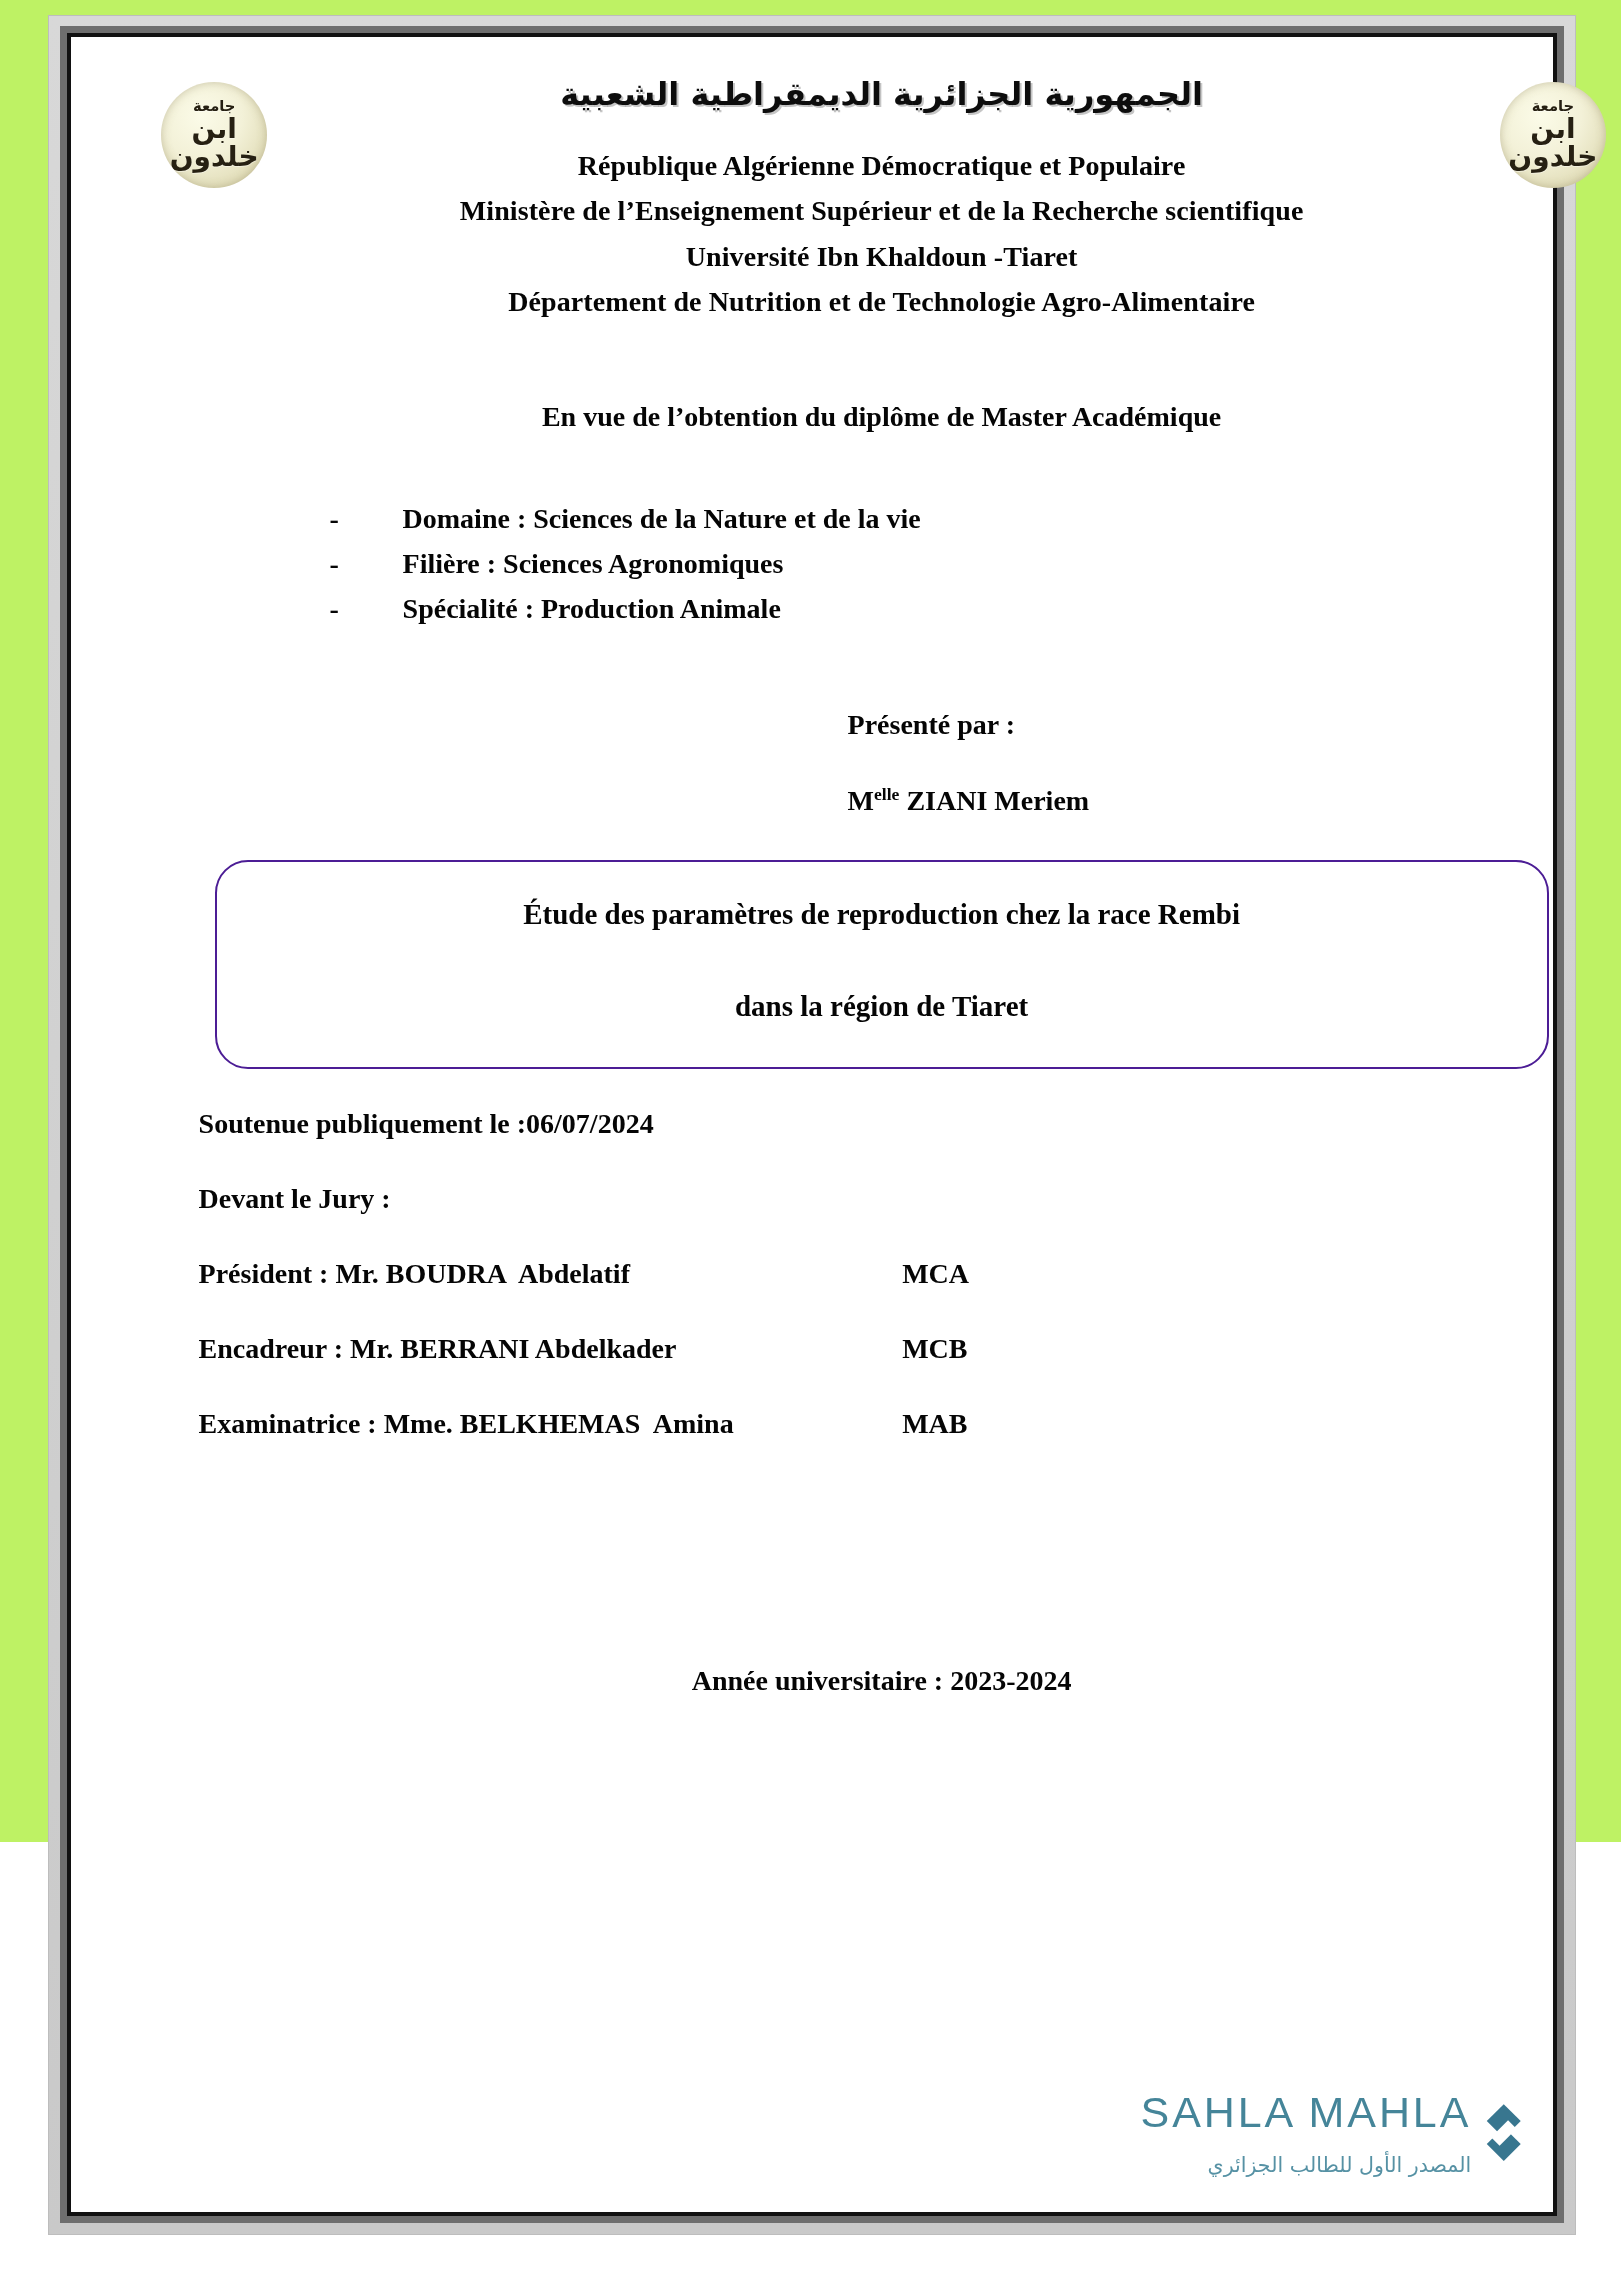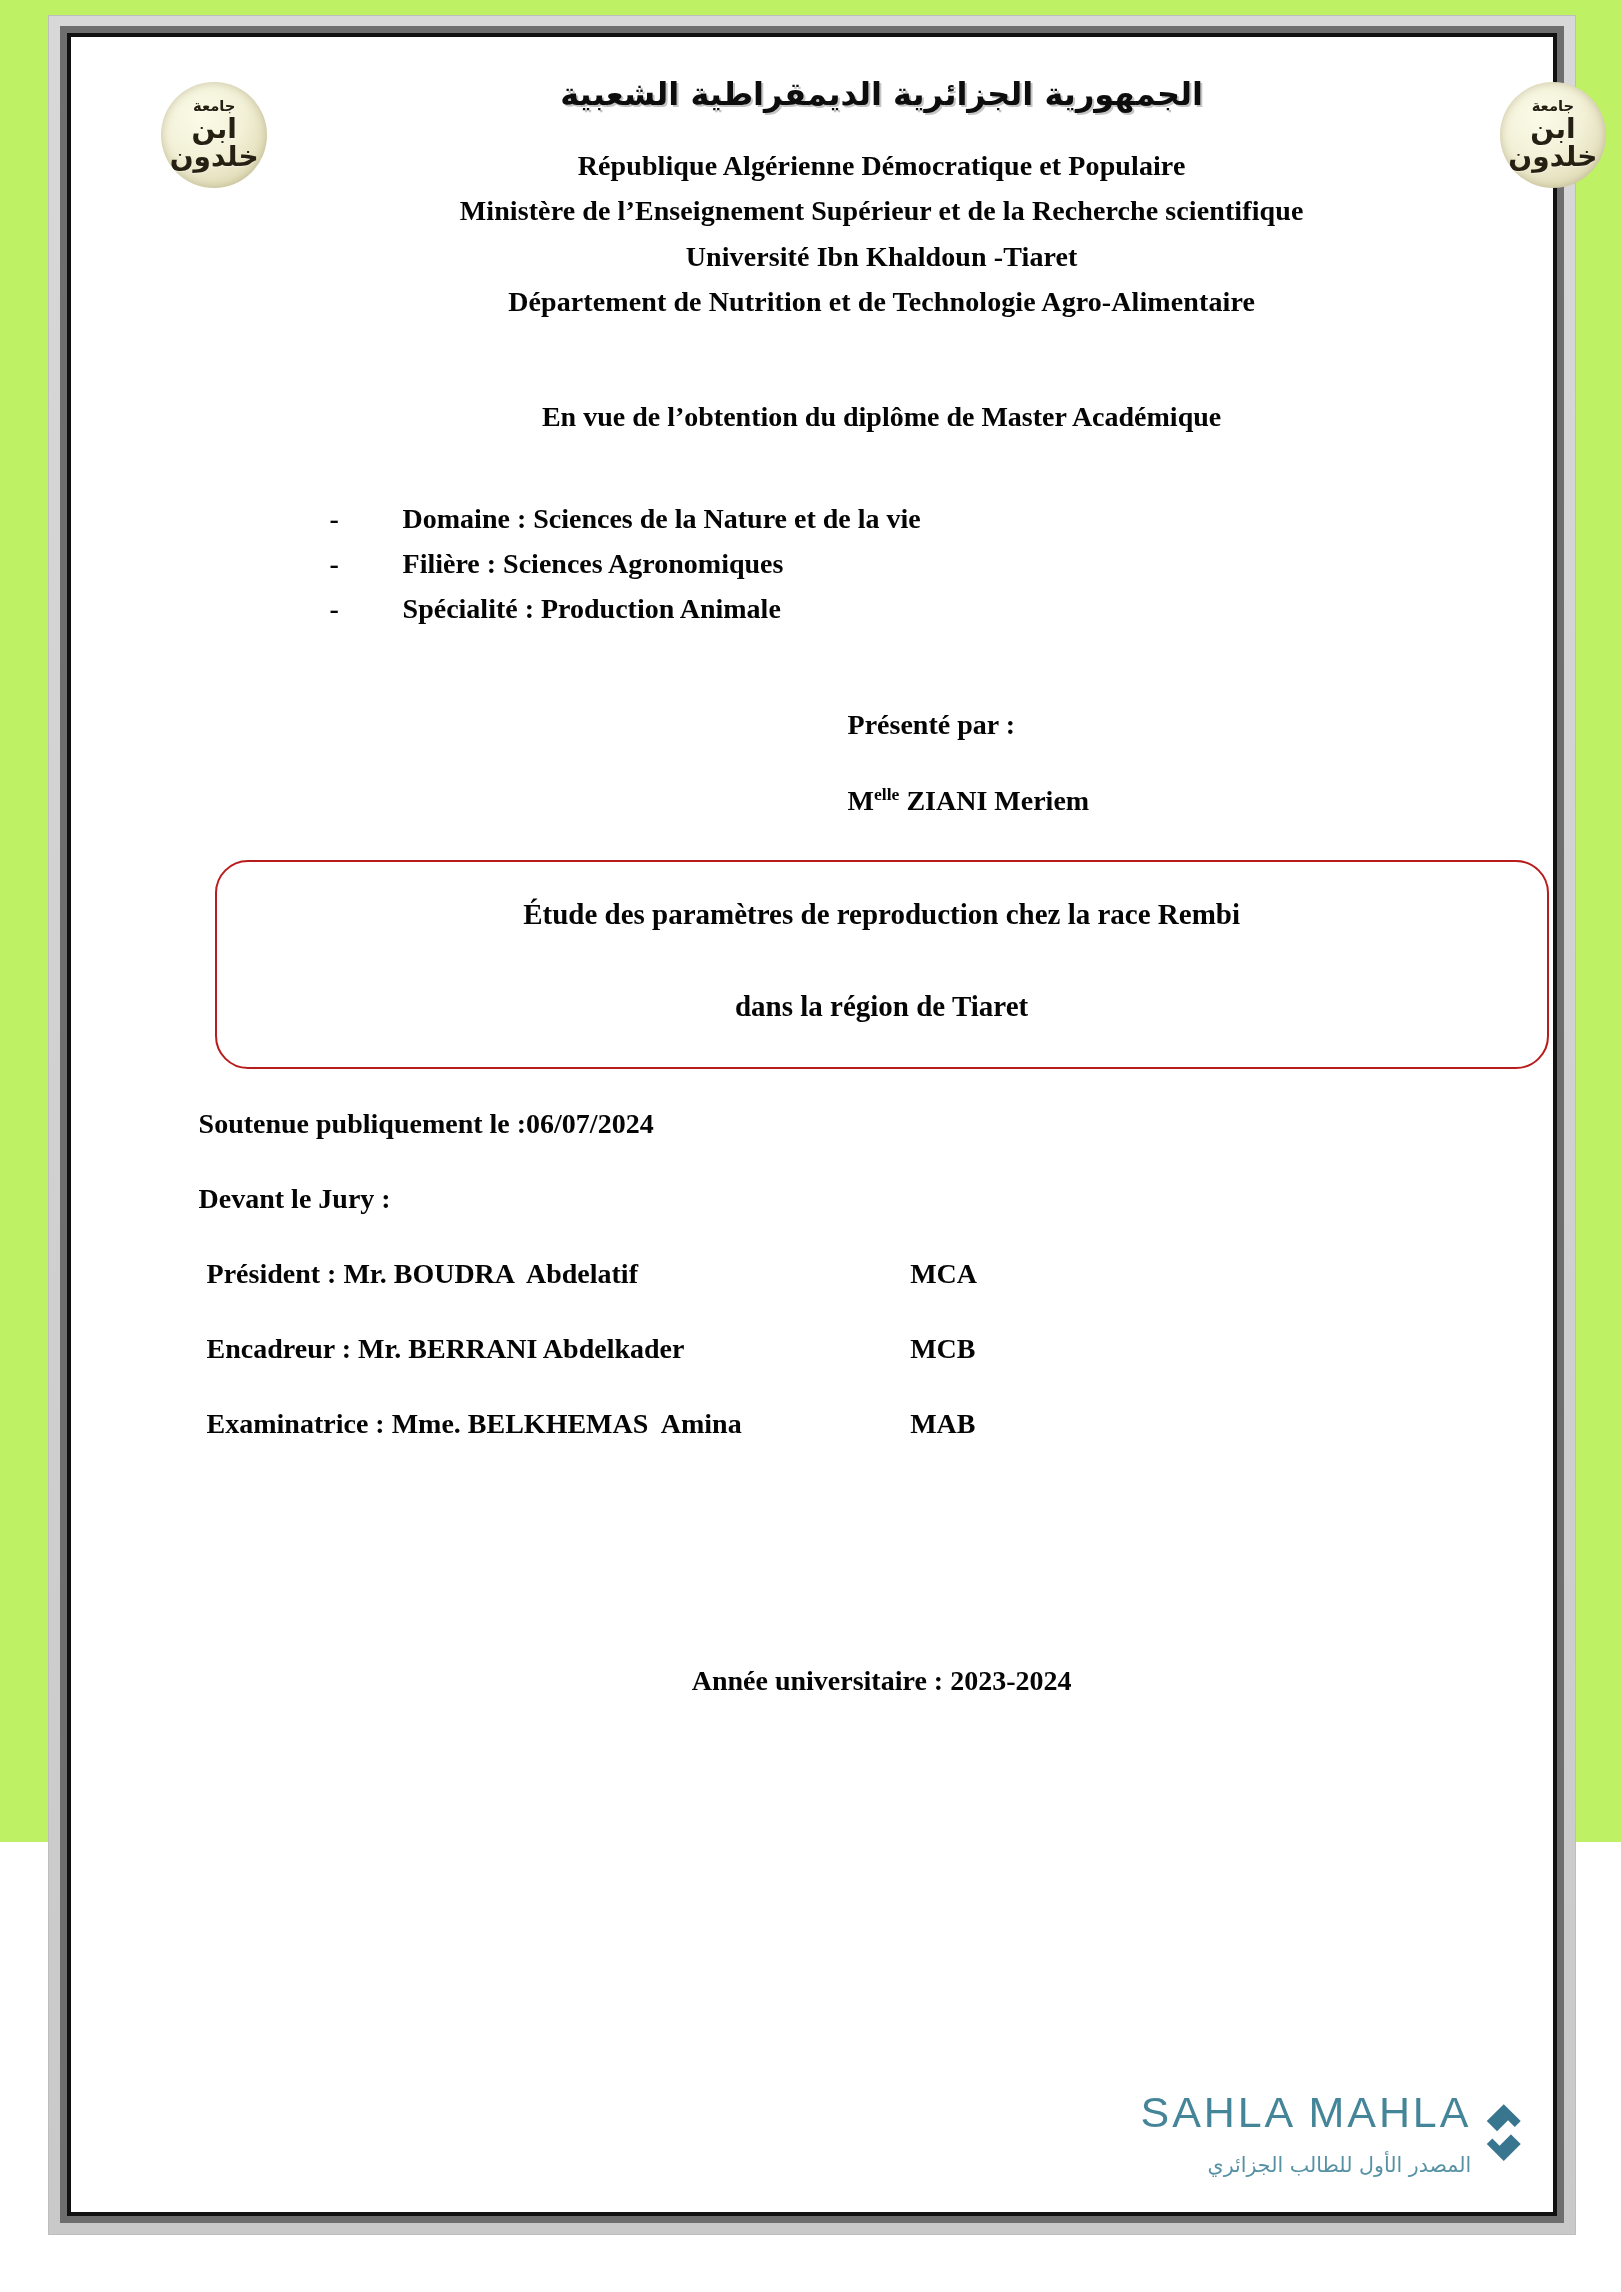"Étude des paramètres de reproduction" .title-box { border: 2px solid #b91c1c -> 2px solid #4c1d95 }
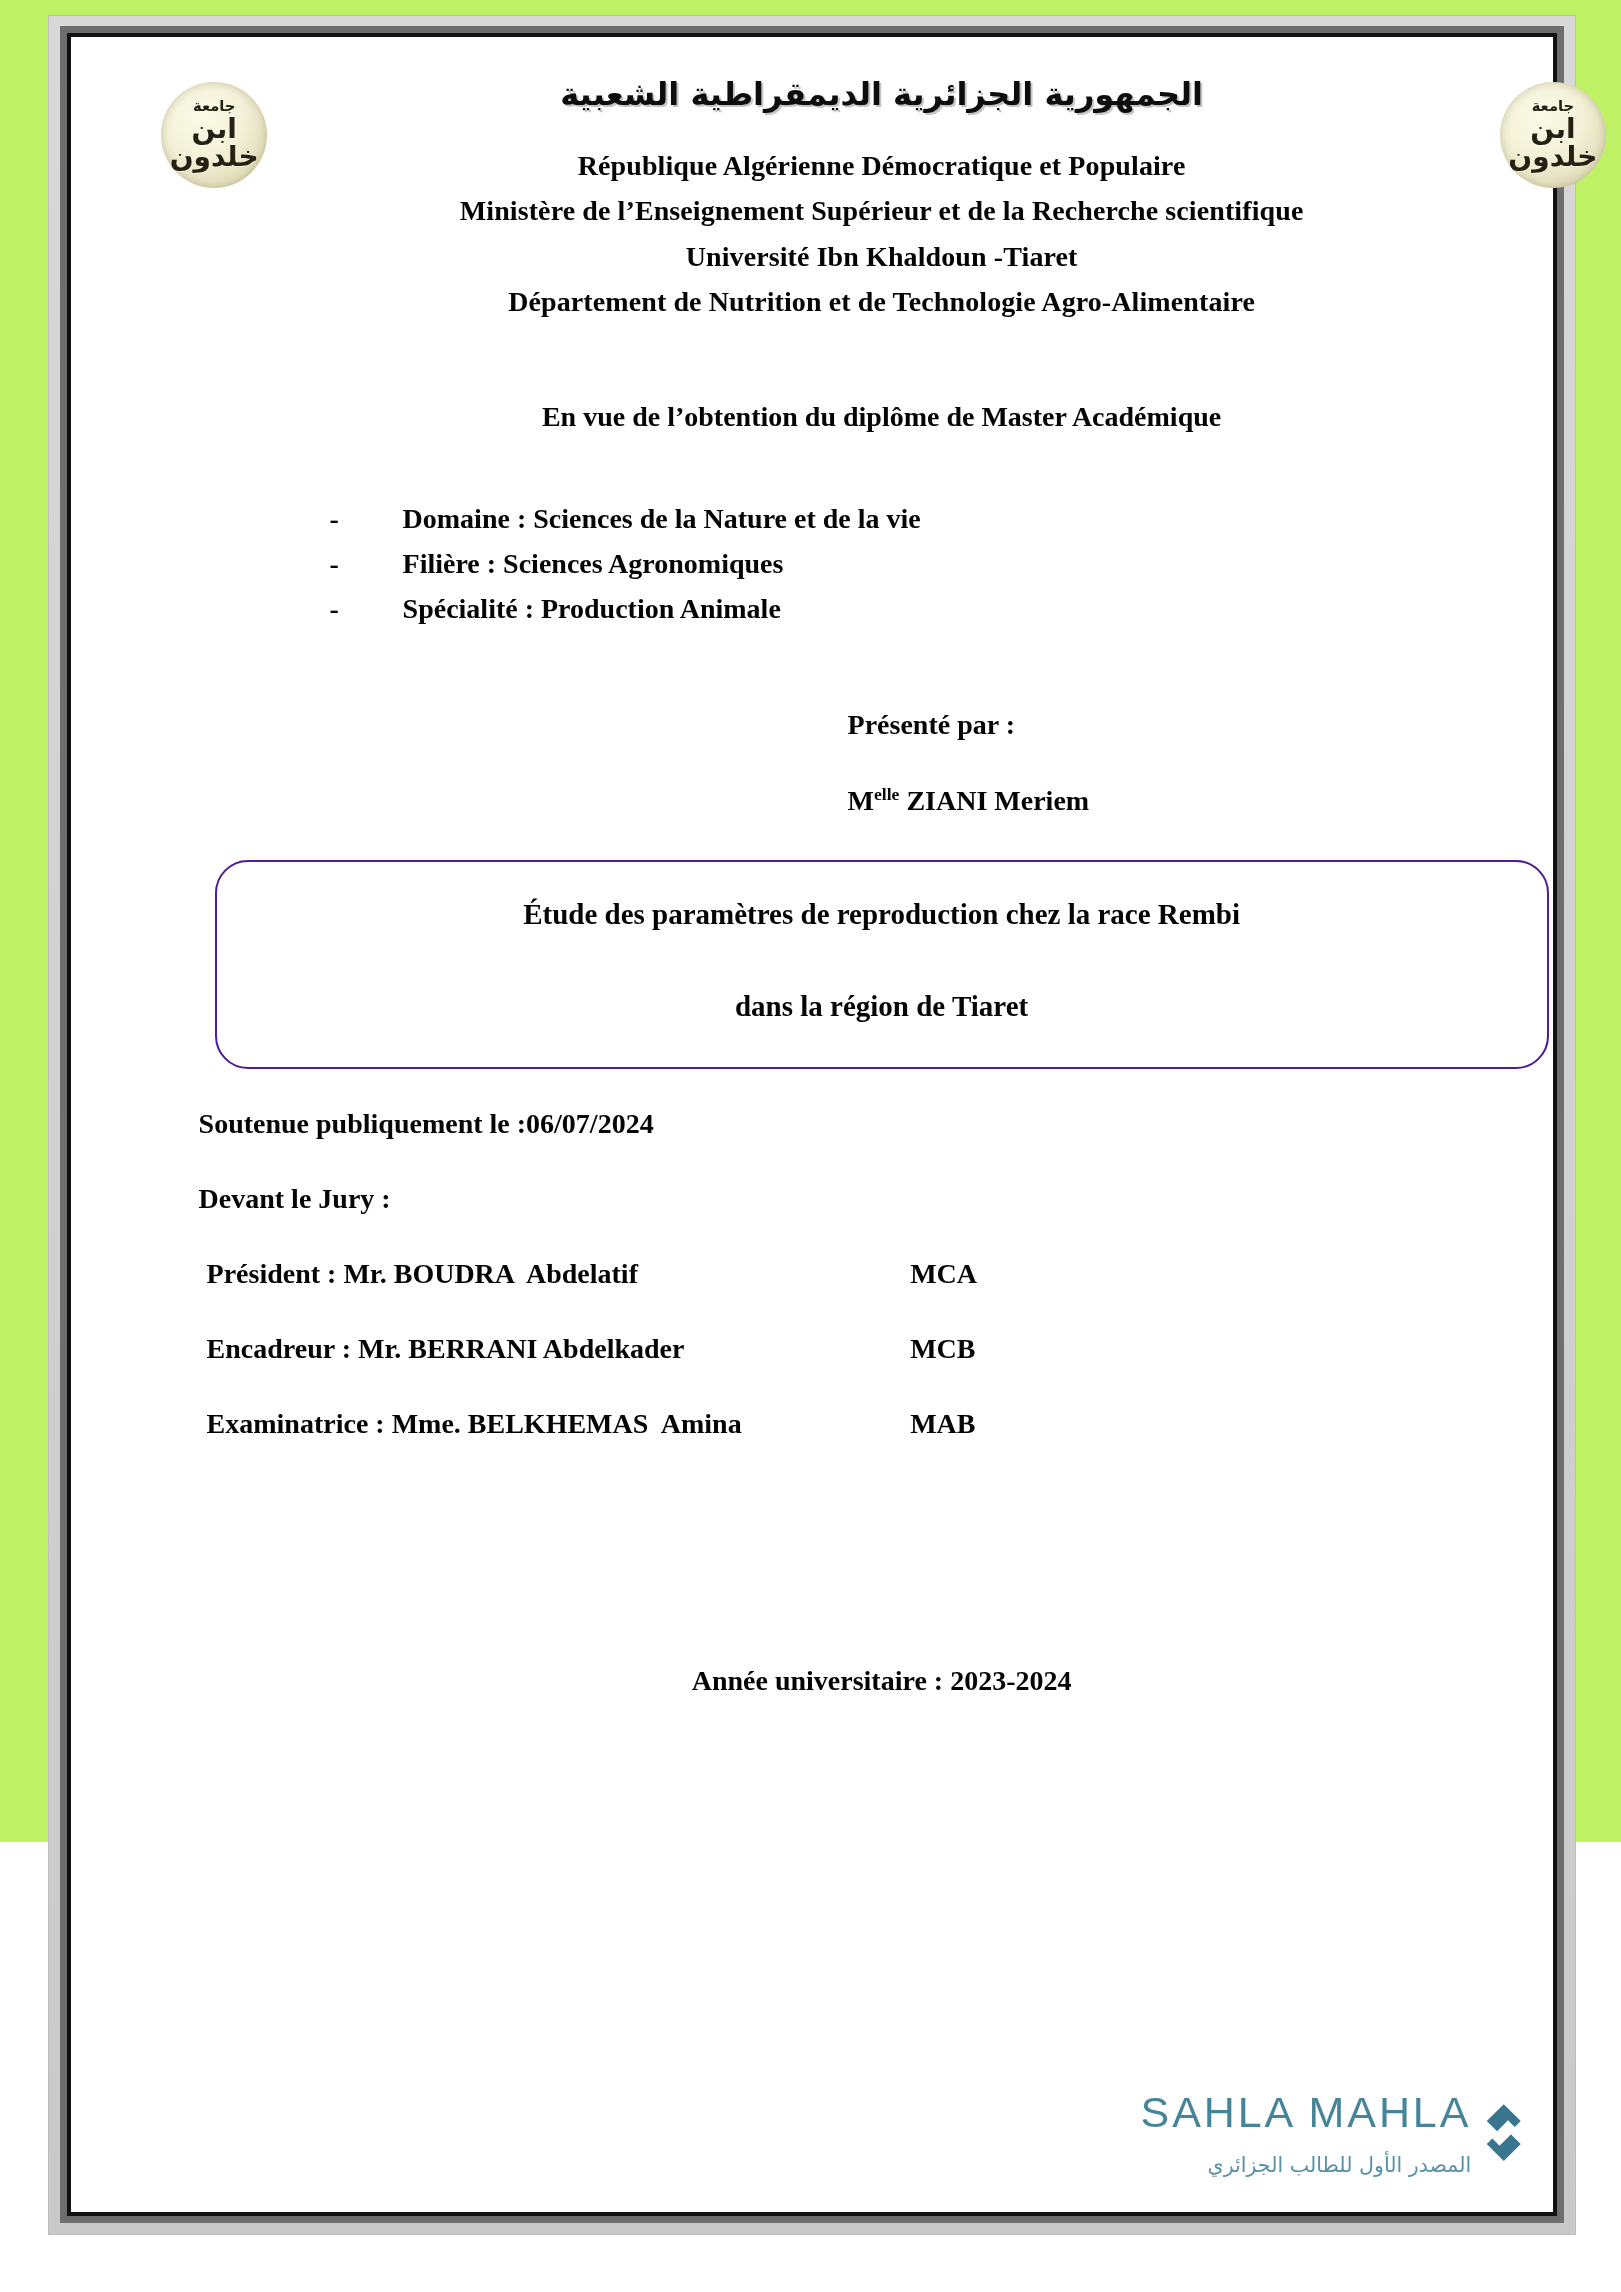"Président : Mr. BOUDRA Abdelatif" .jury-table { margin-left: 8px -> none }
